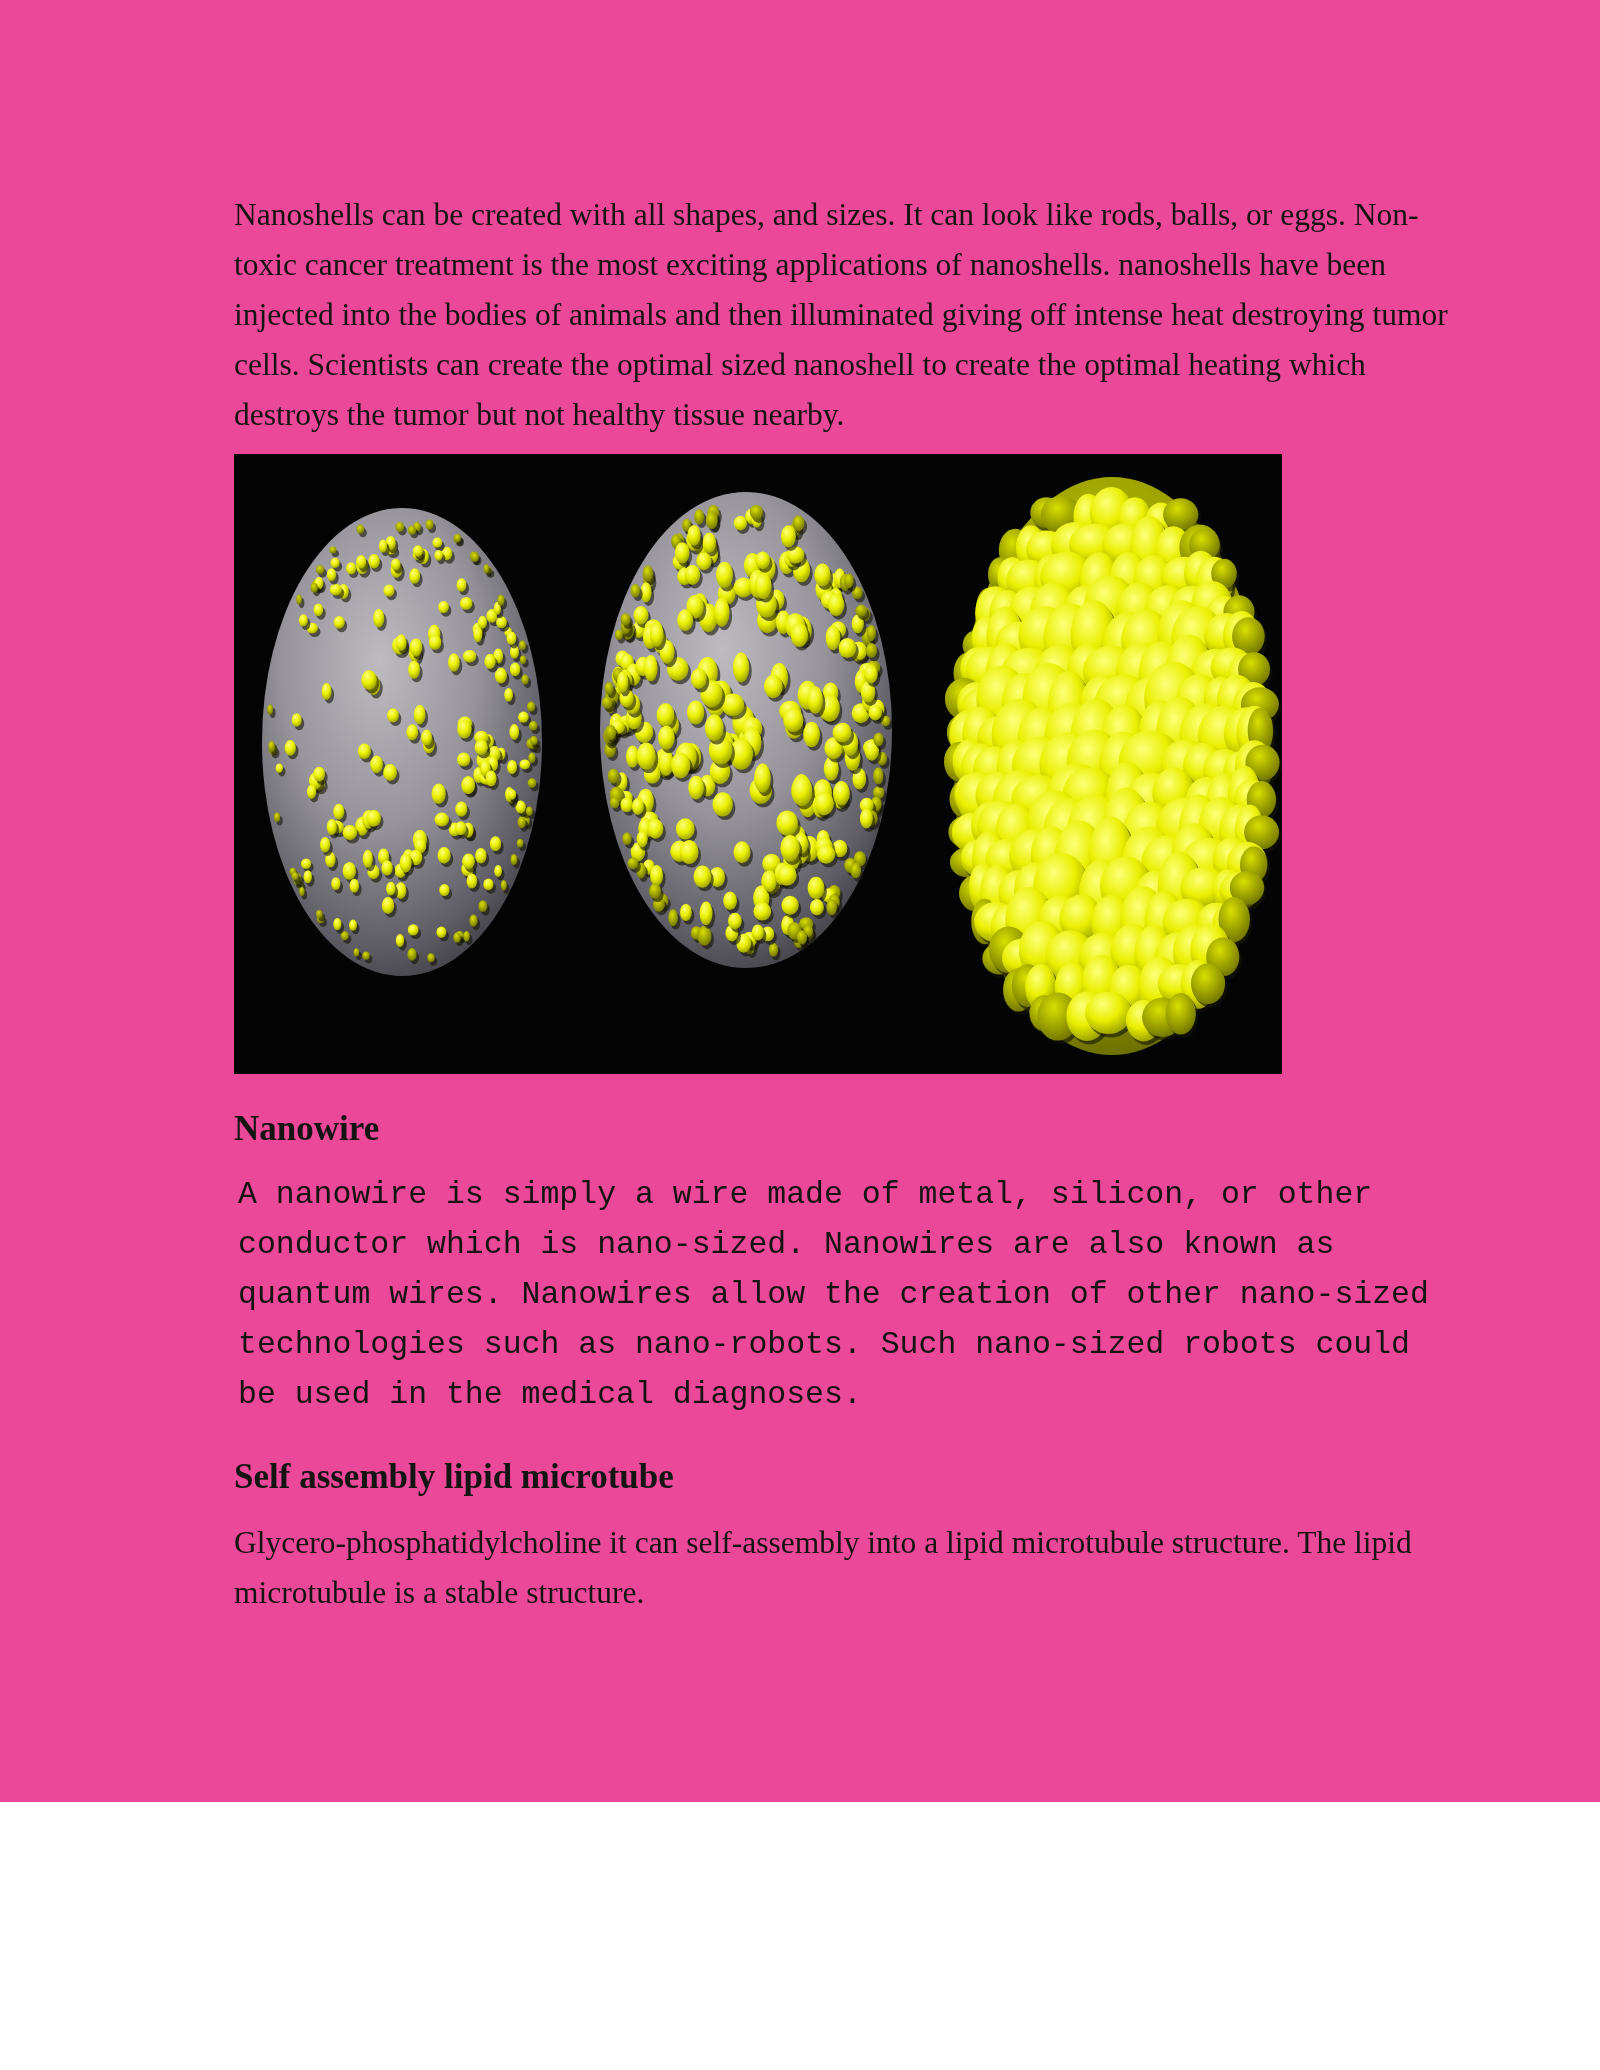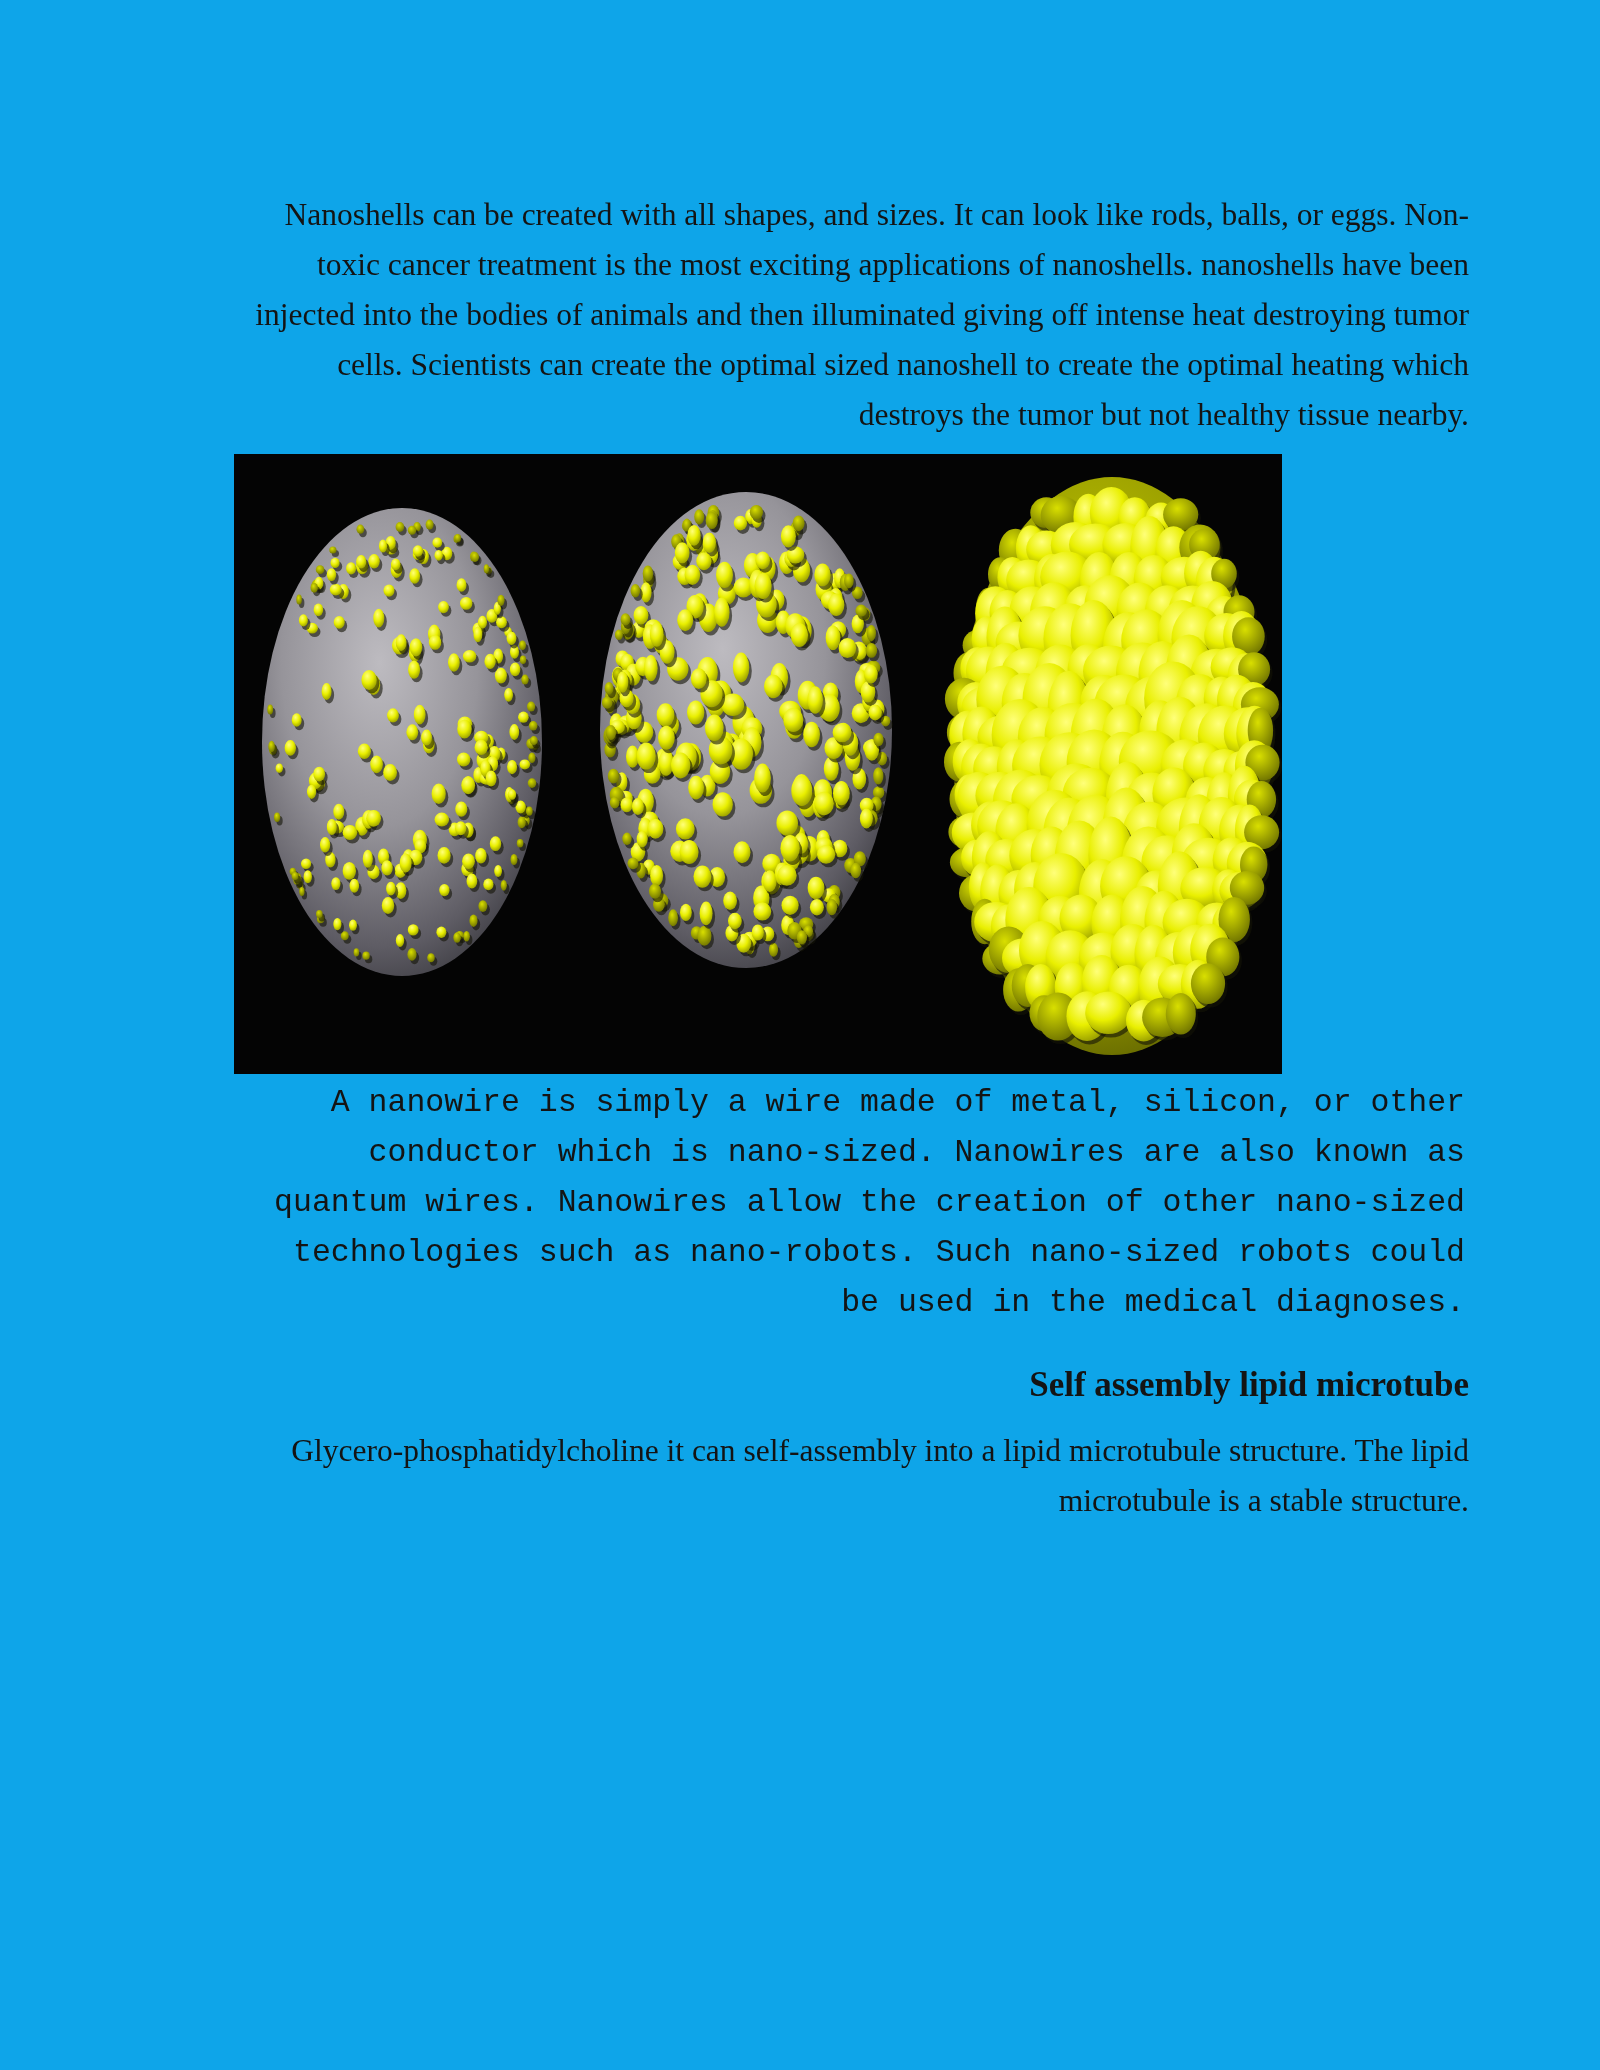"Nanoshells can be created with" .page { background: #0ea5e9 -> #ec4899; height: 2070px -> 1802px; text-align: right -> none }
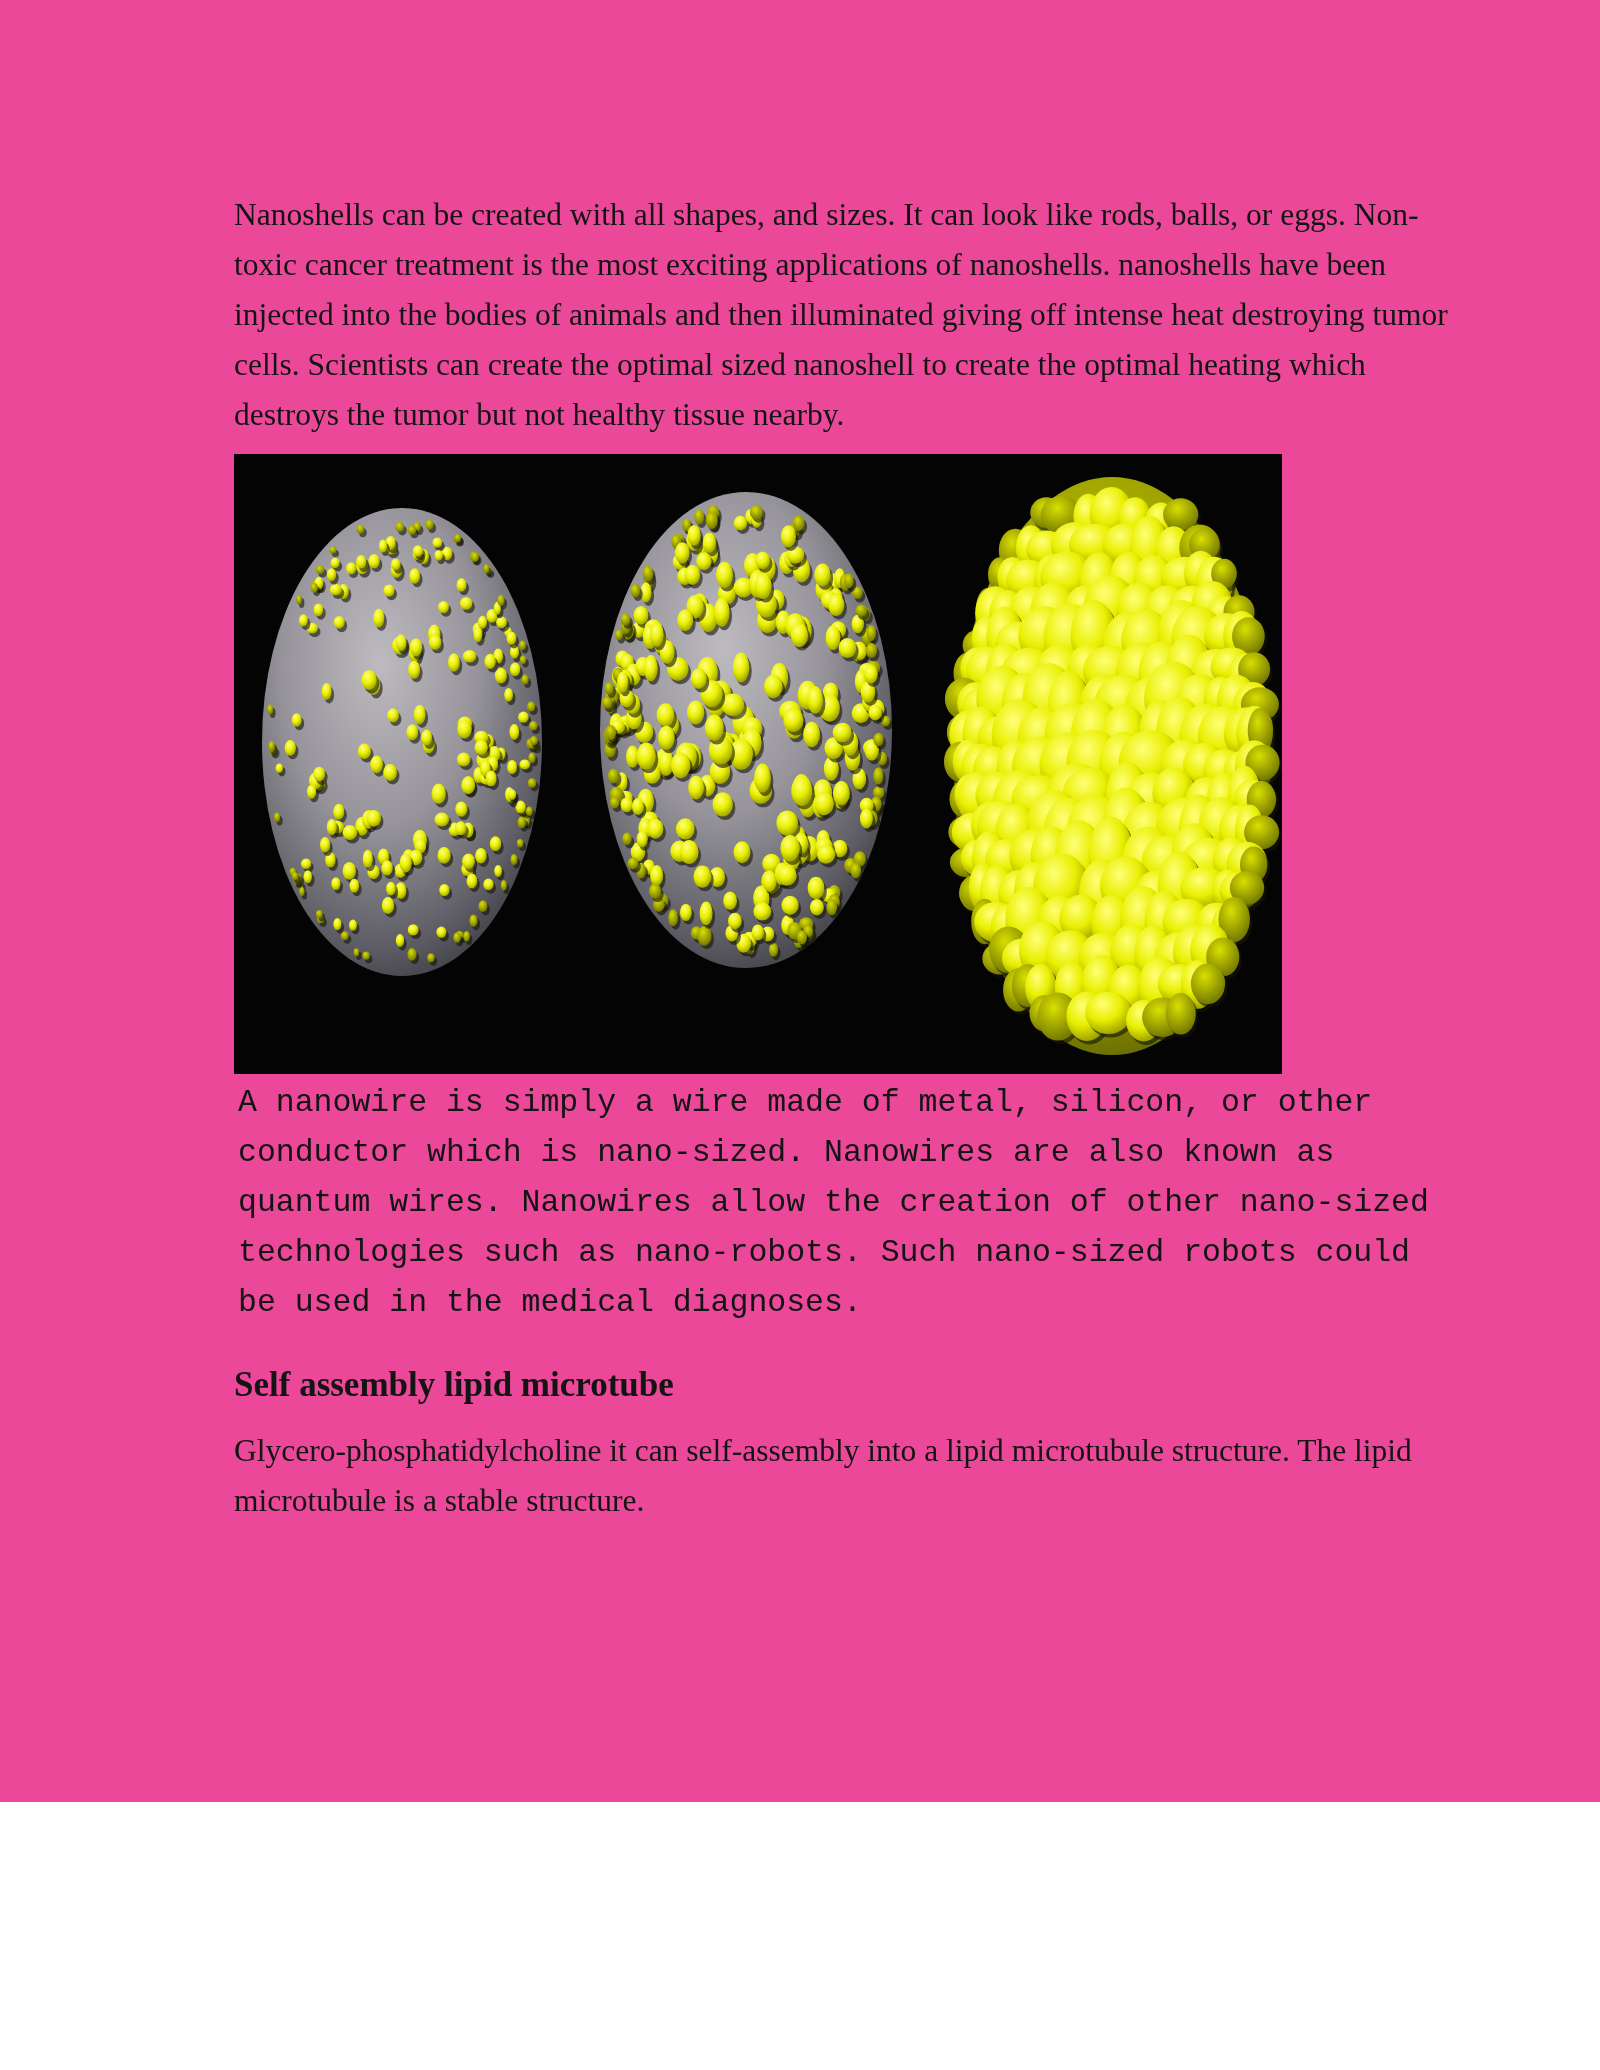"Nanowire" h2.h-nanowire { html: none -> <h2>Nanowire</h2> }
